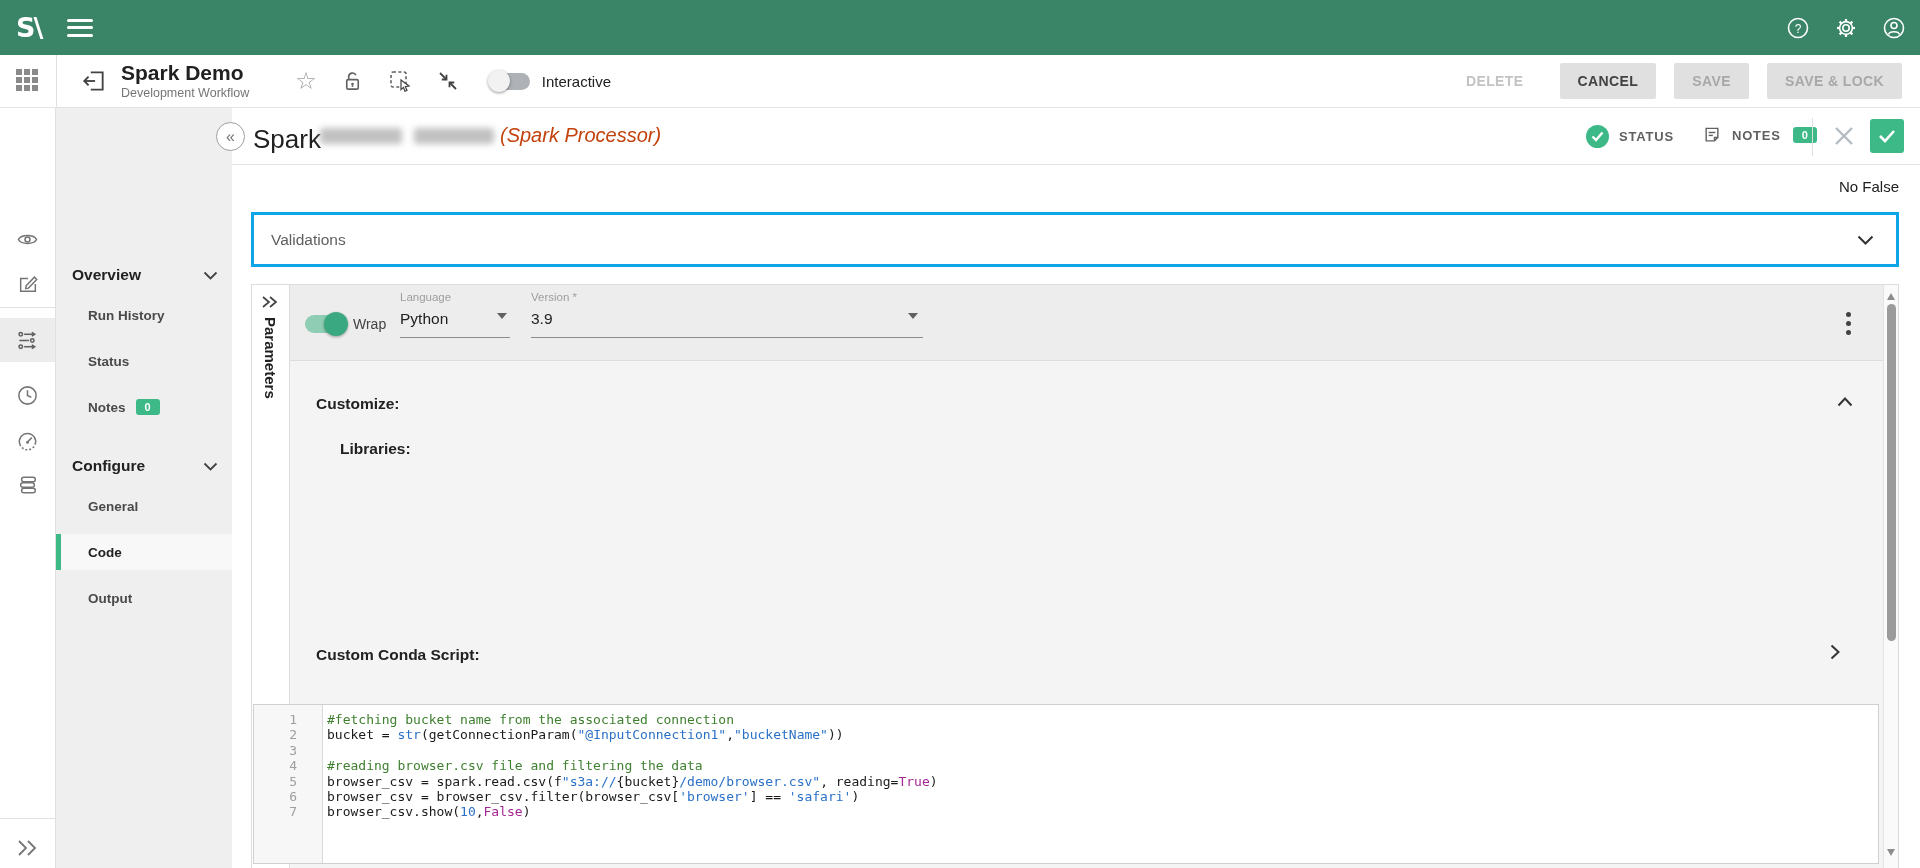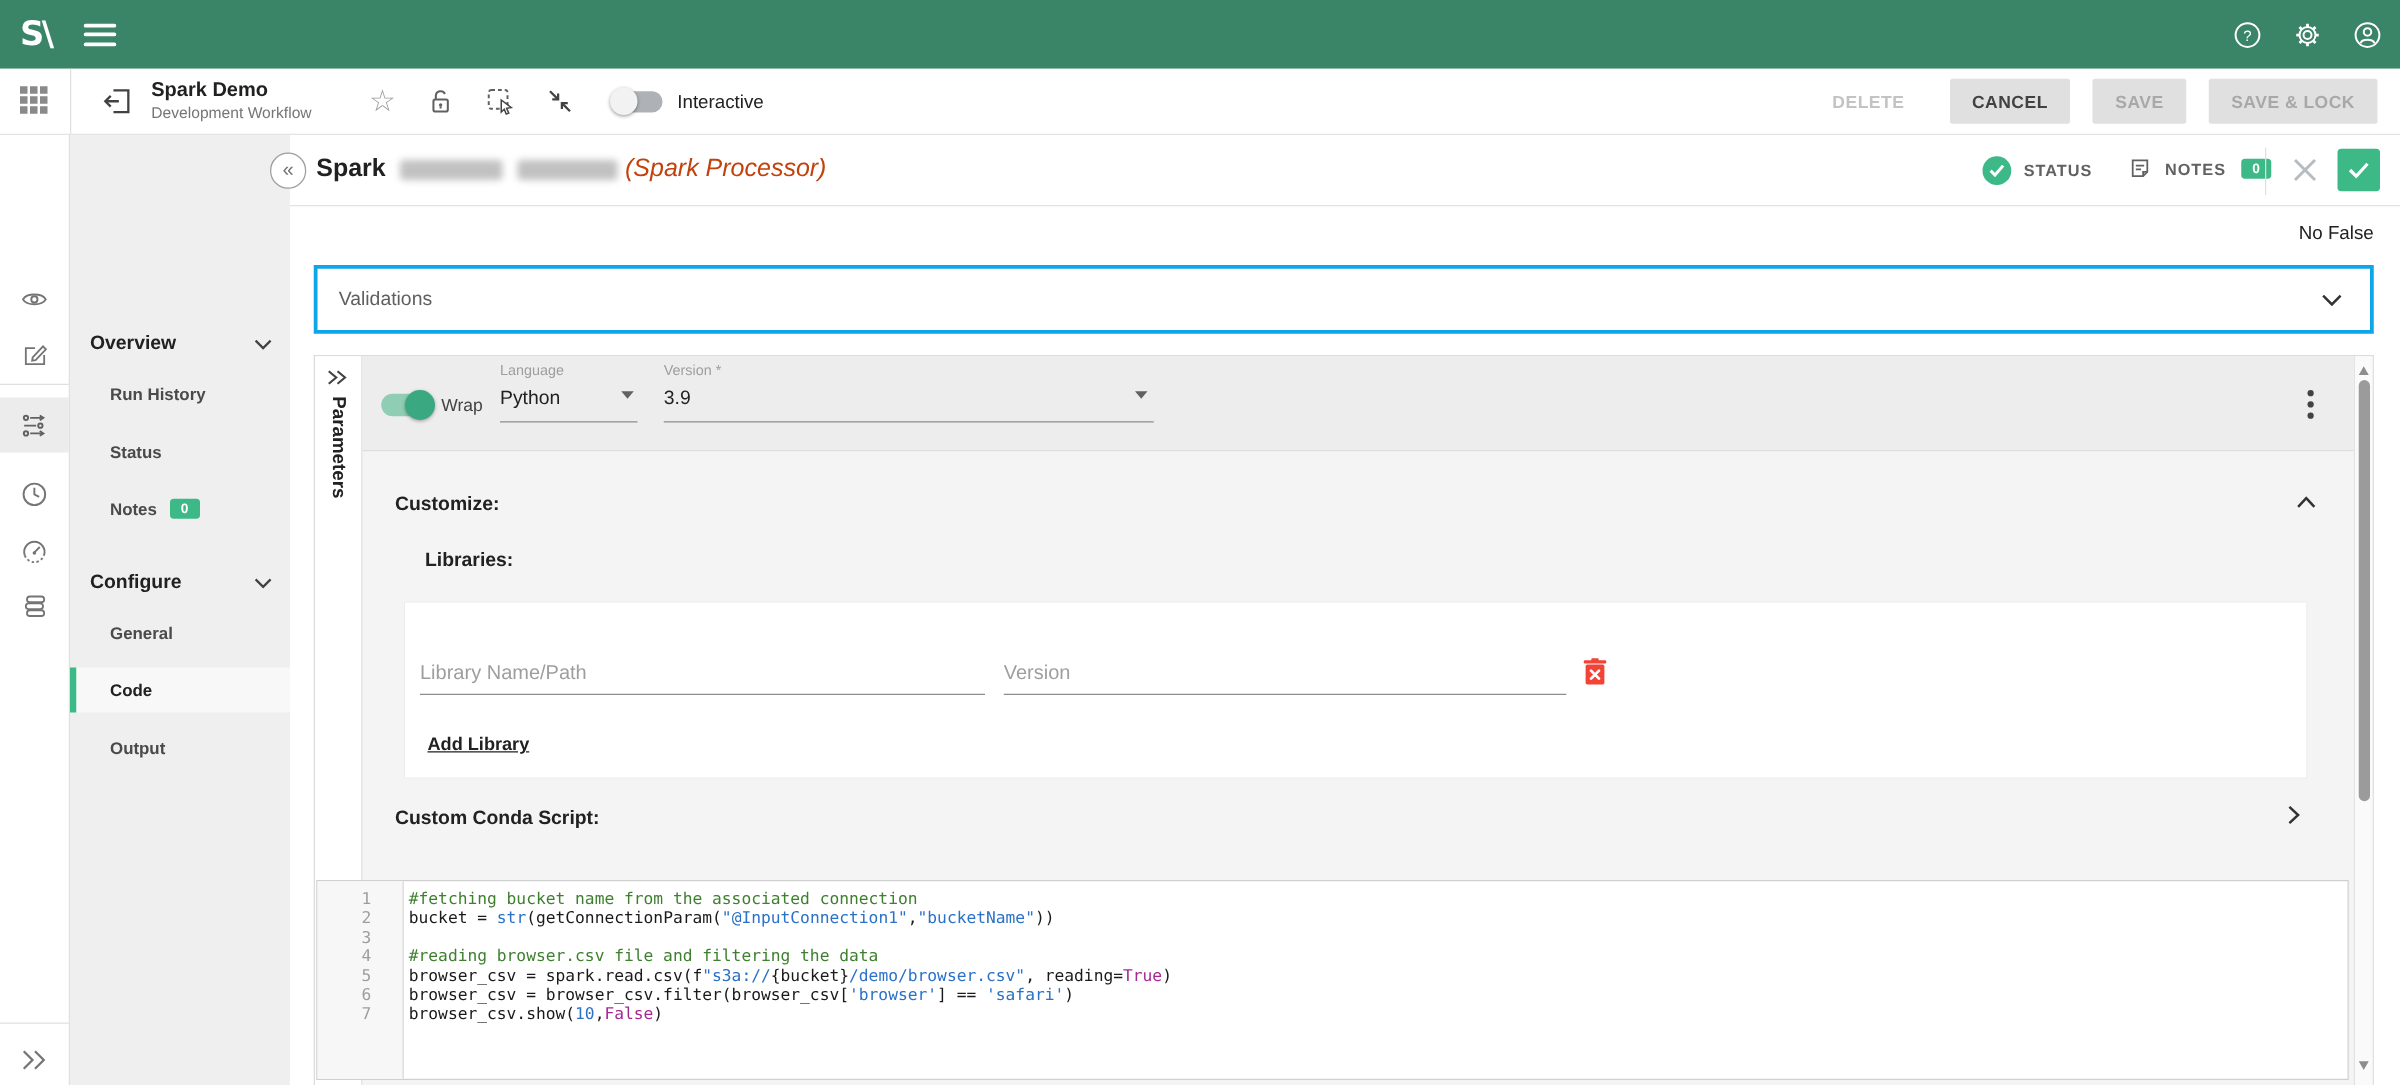"Spark Demo" .title-block .t1 { font-size: 16px -> 21px }
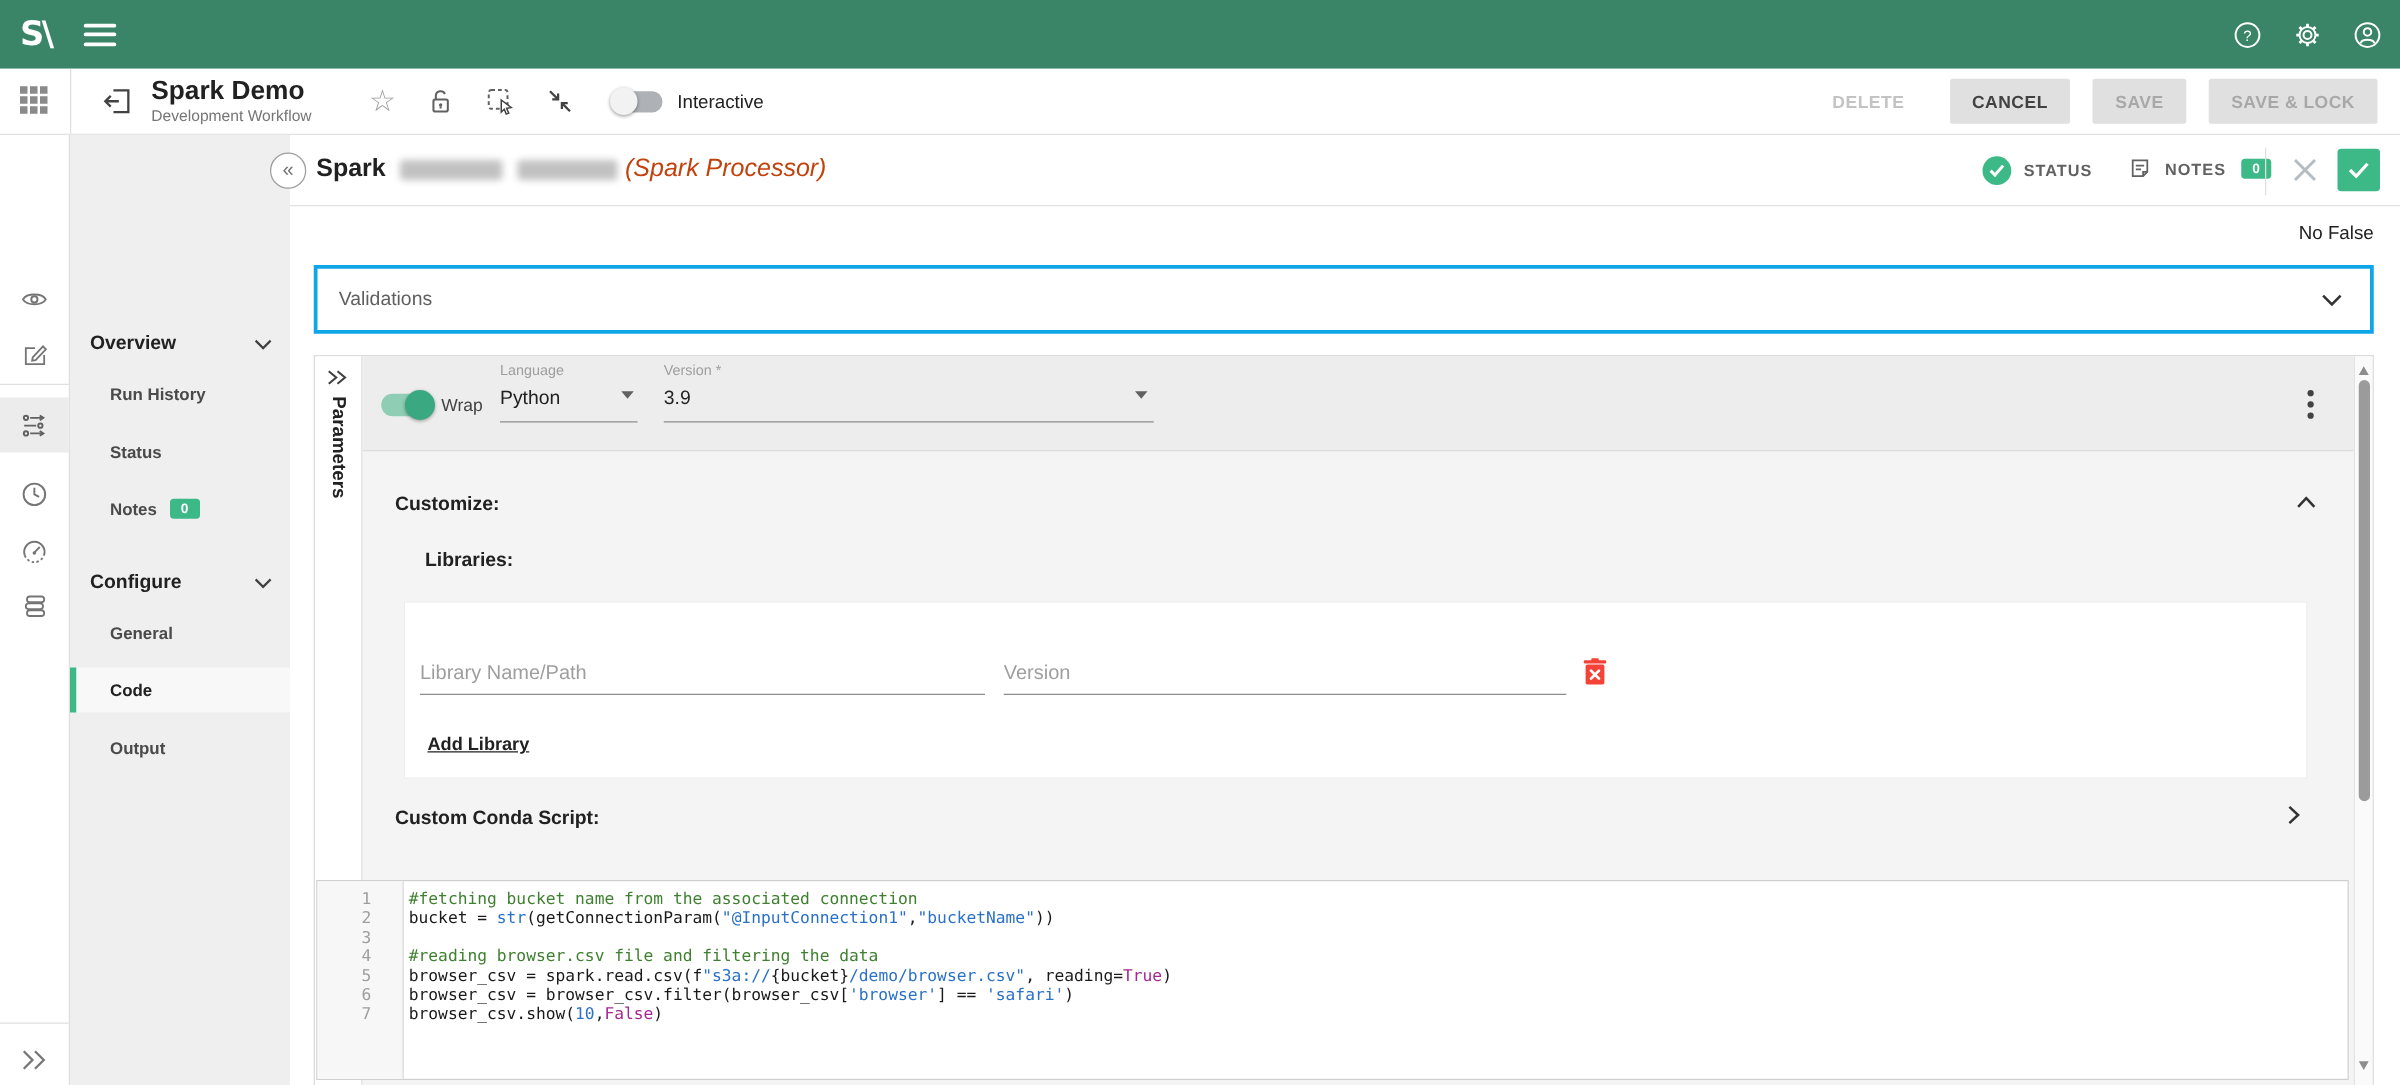"Spark" .stage-title { font-size: 20px -> 26px; font-weight: bold -> normal }
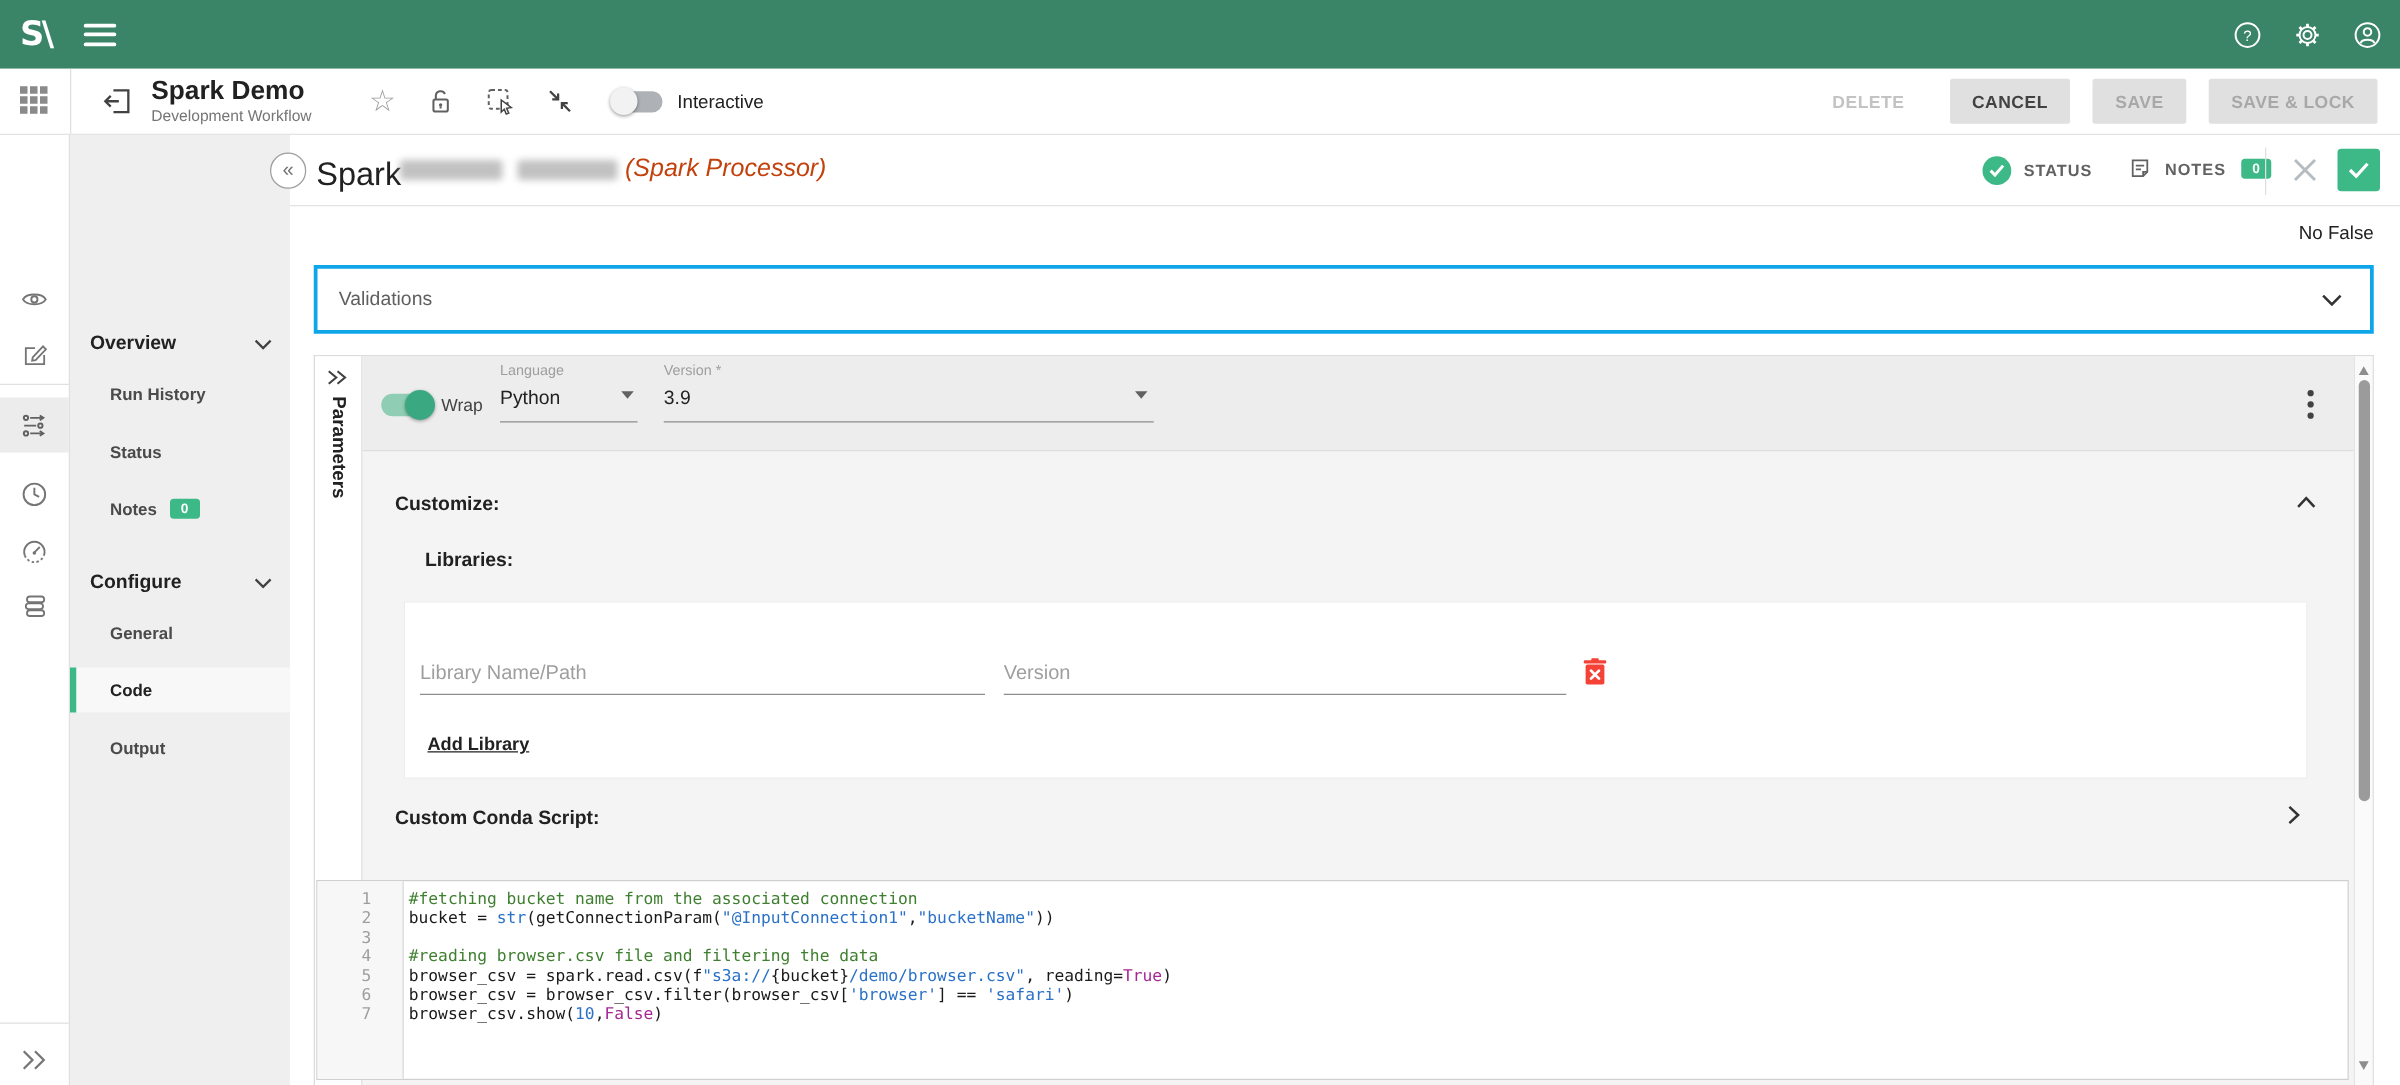"Library Name/Path" div.lib-card { html: <div> <input> <input> <span> <svg> <rect></rect> <rect></rect> <rect></rect> <g> <line></line> <line></line> </g> </svg> </span> <span>Add Library</span> </div> -> none }
